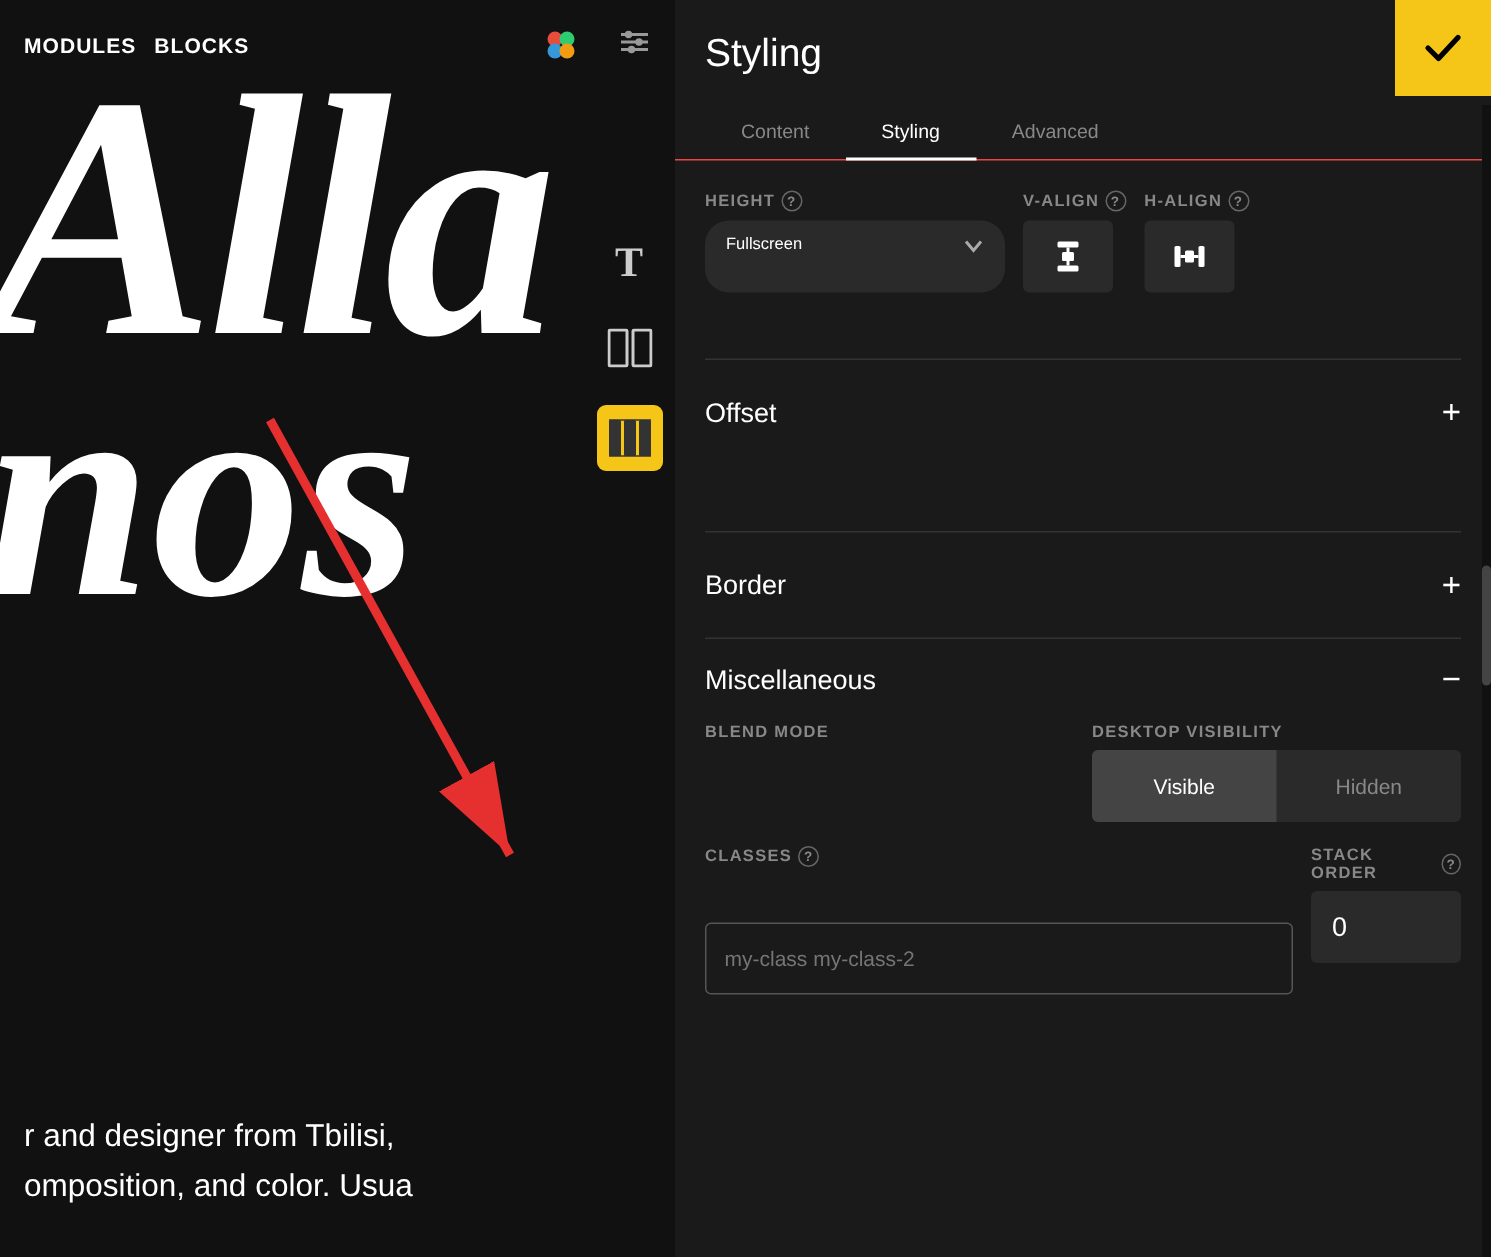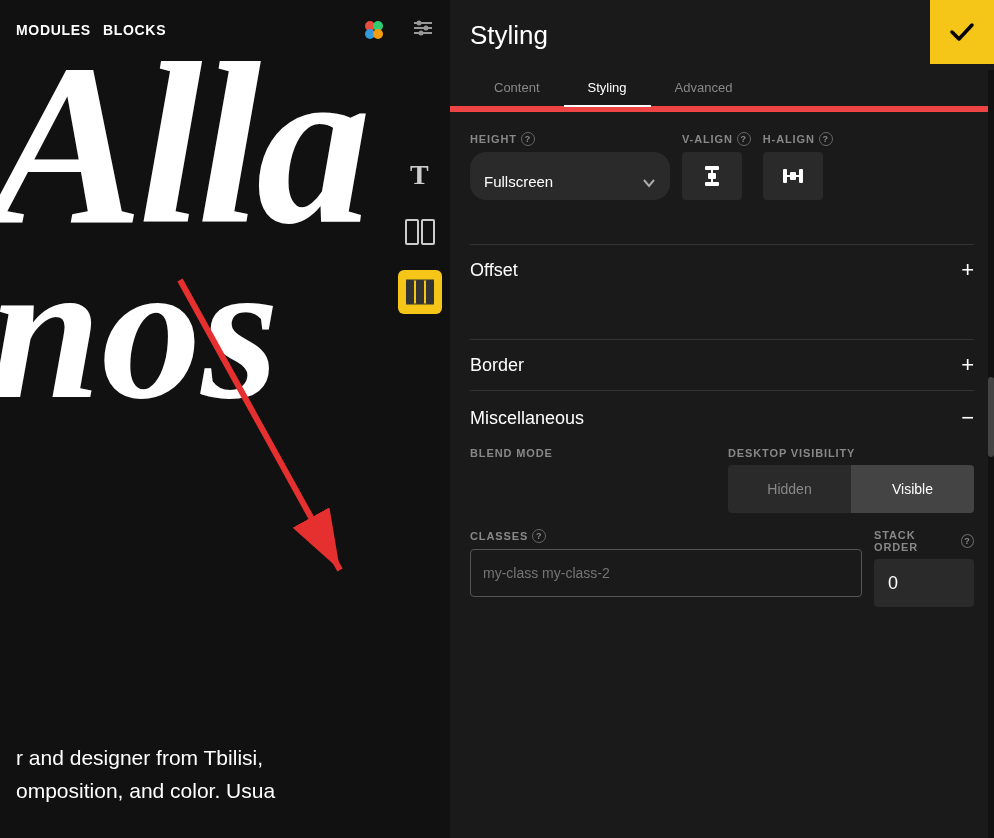"Content" .tab-bar { border-bottom: 6px solid #ef4444 -> 1px solid #ef4444 }
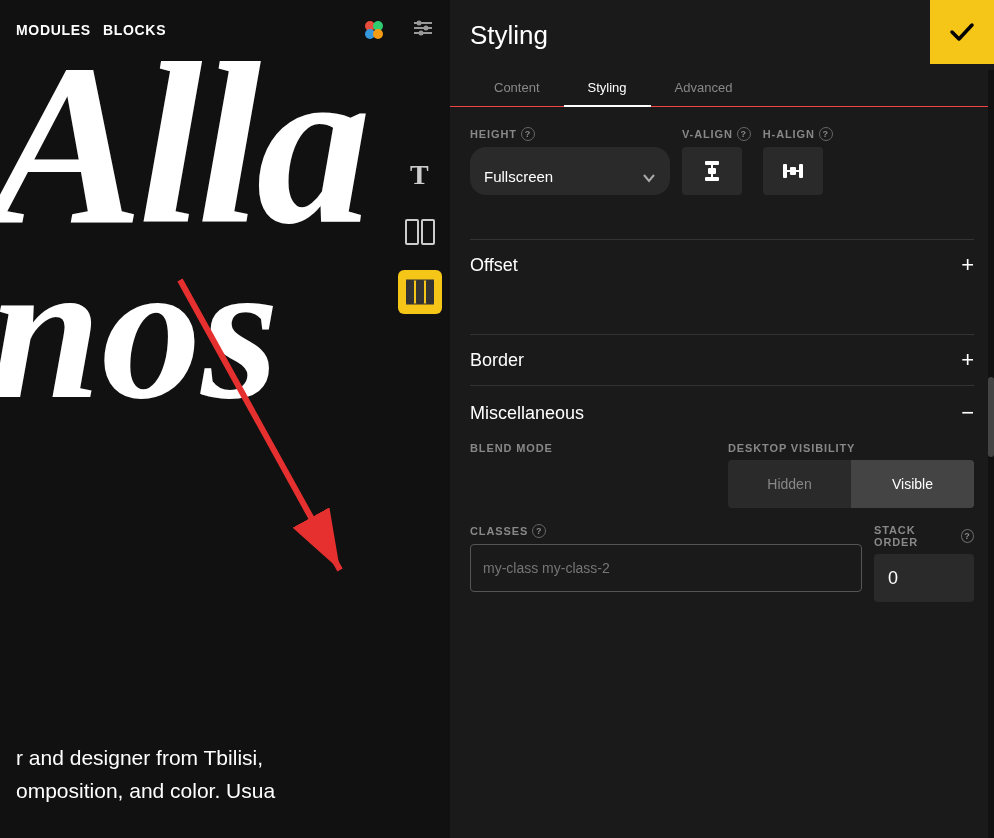"Fullscreen" .select-field { align-items: flex-end -> flex-start; font-size: 15px -> 11px }
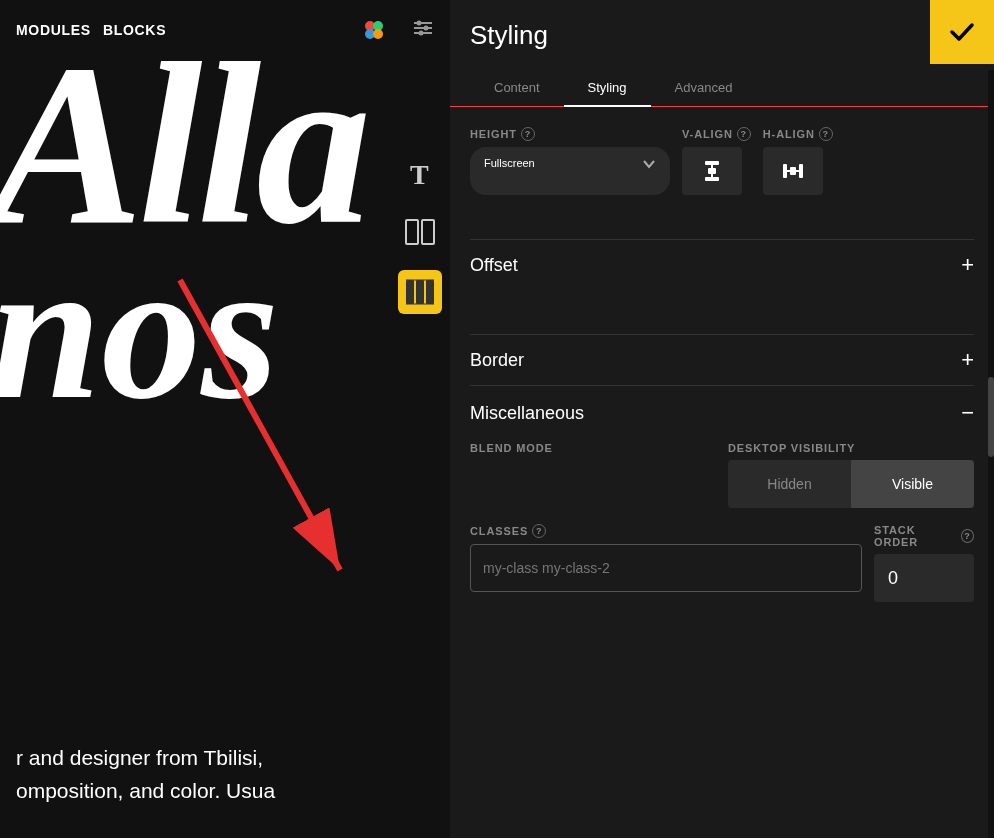"Offset" .section-header { padding: 12px 0 -> 22px 0 }
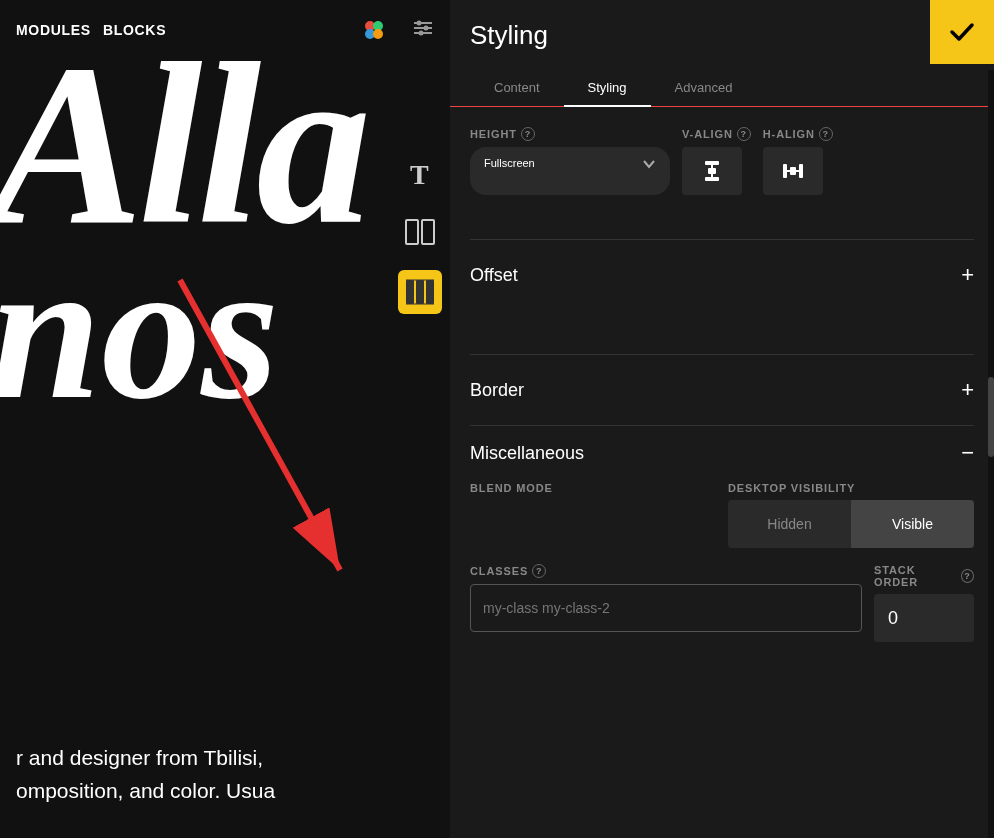"Hidden" div.vis-btn { order: before "Visible" -> after "Visible" }
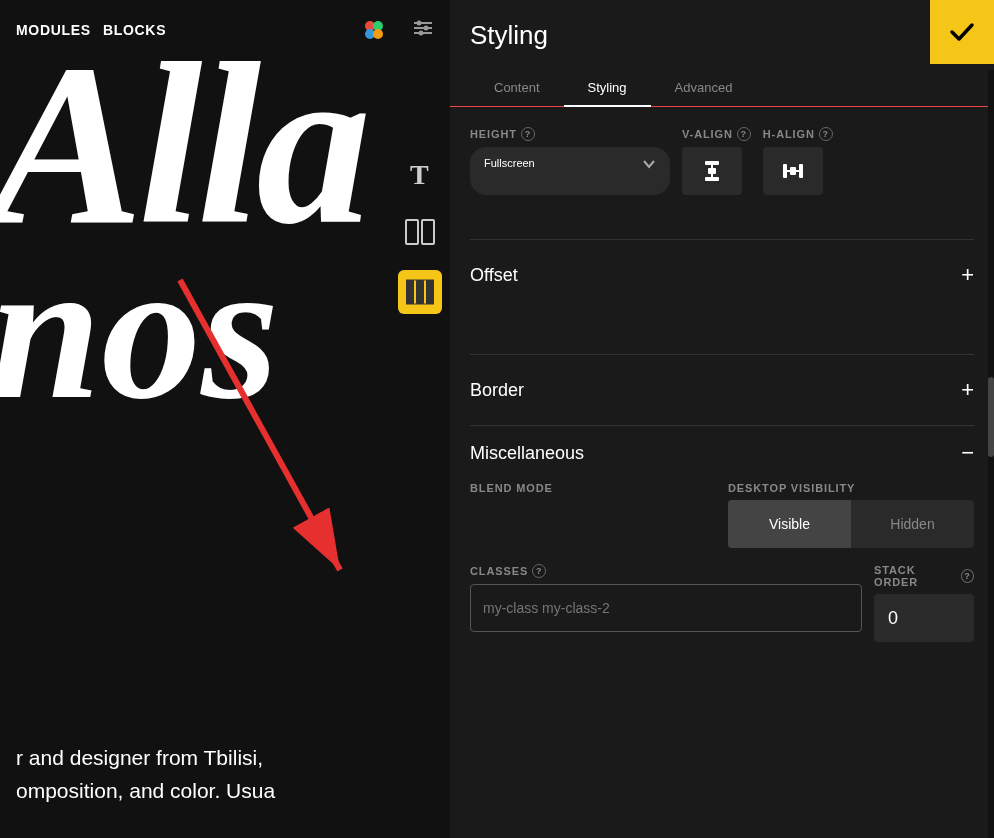"my-class my-class-2" .text-input { margin-top: none -> 31px }
